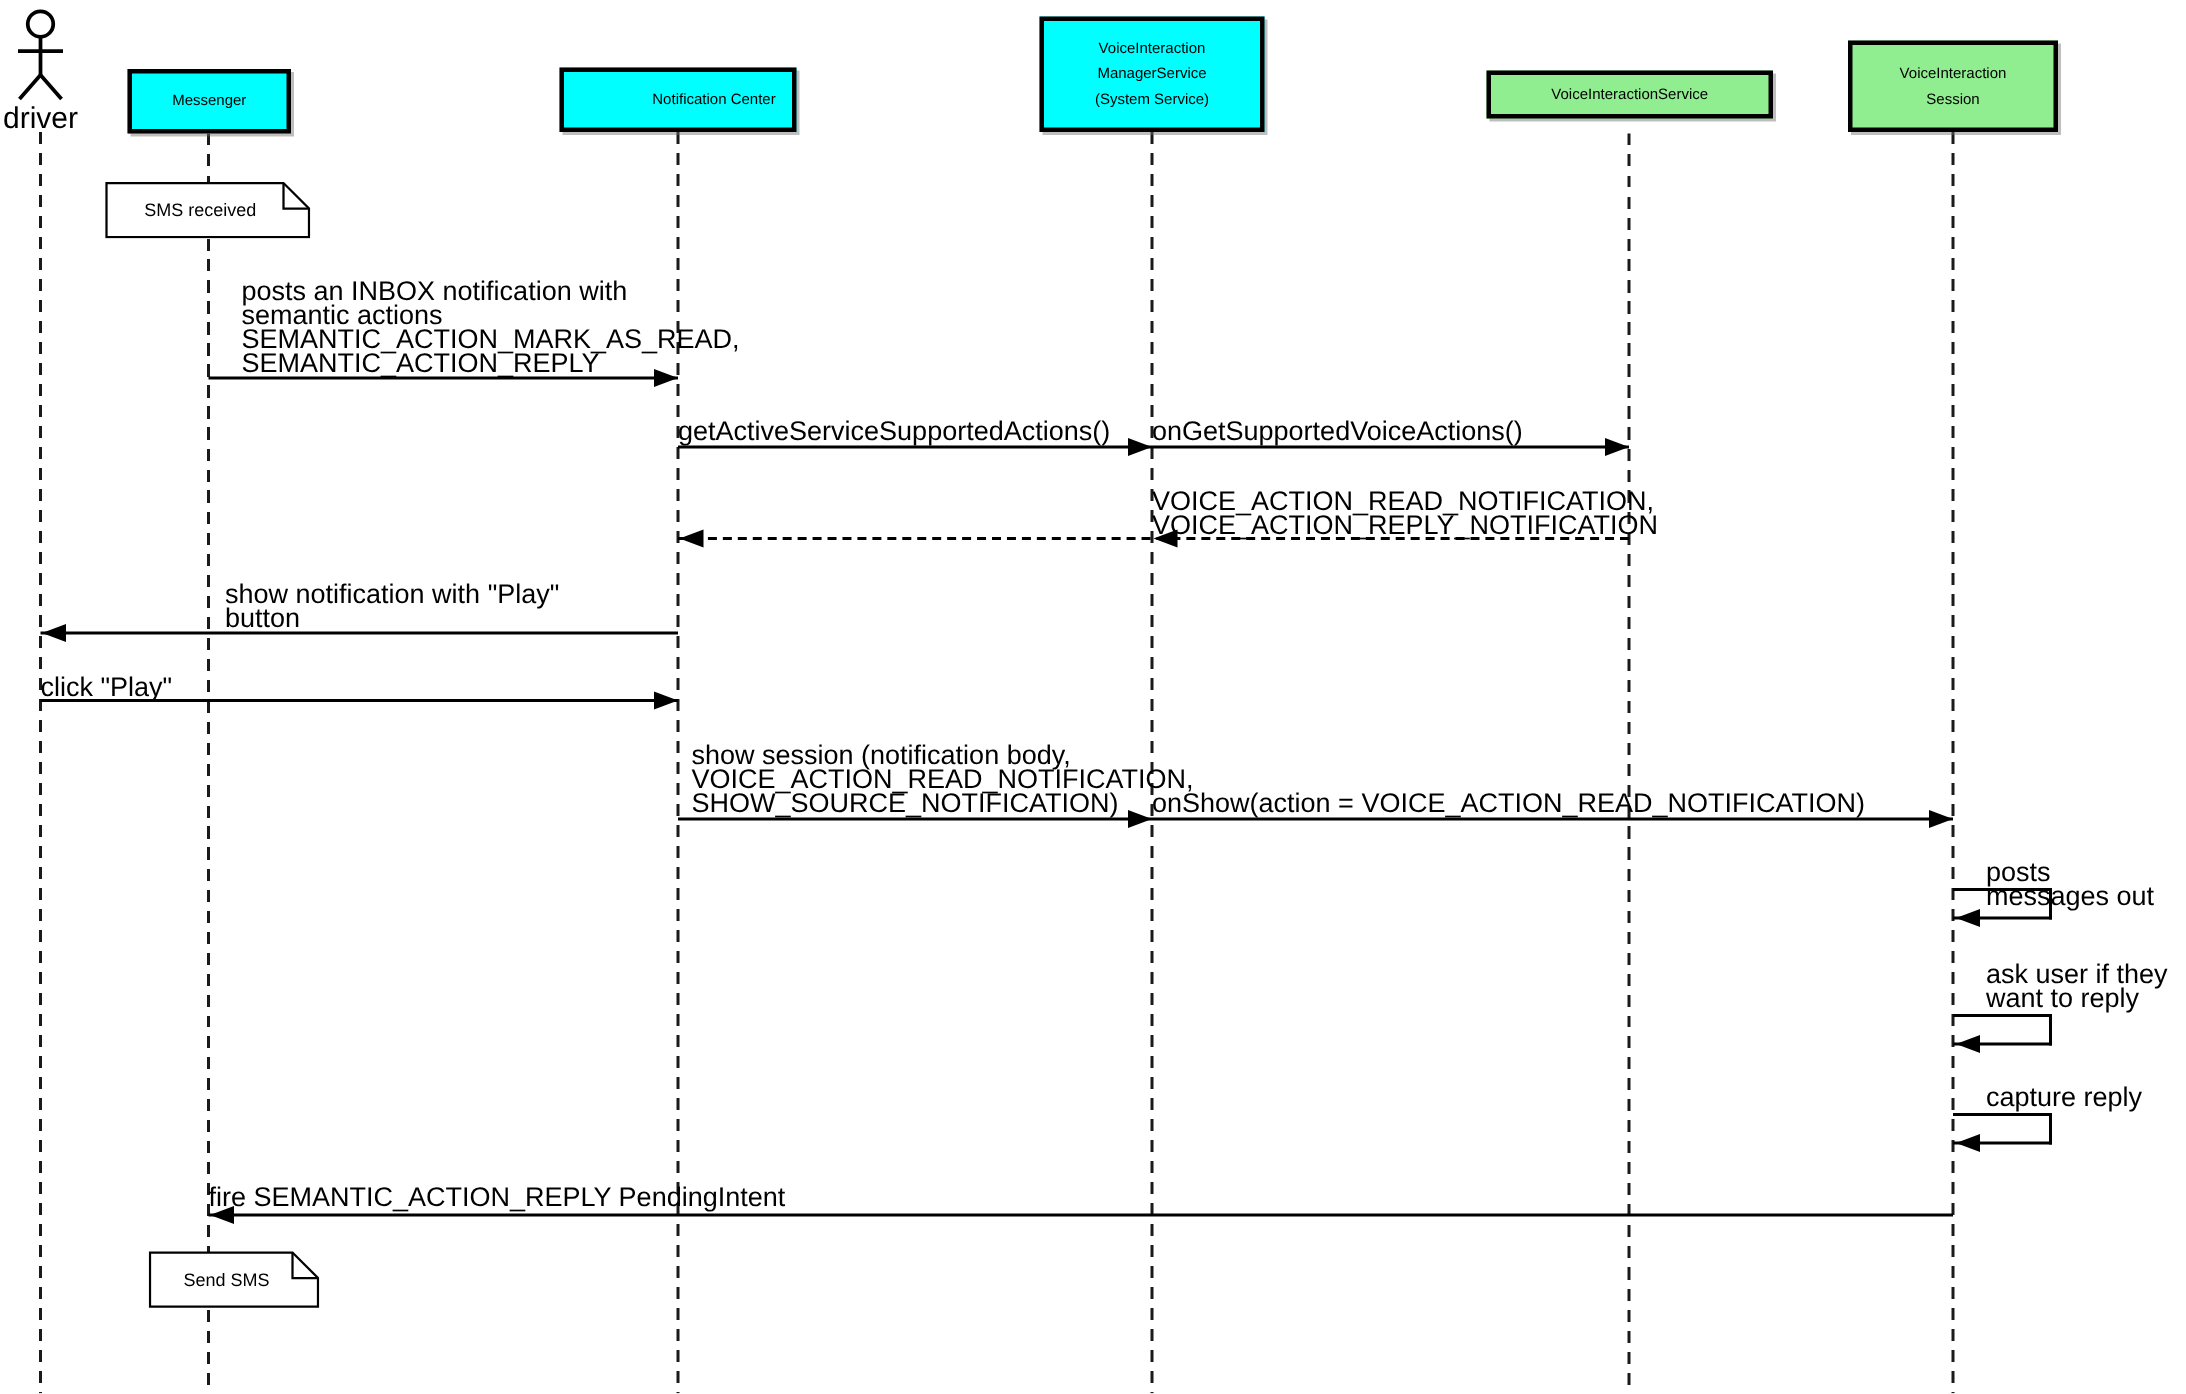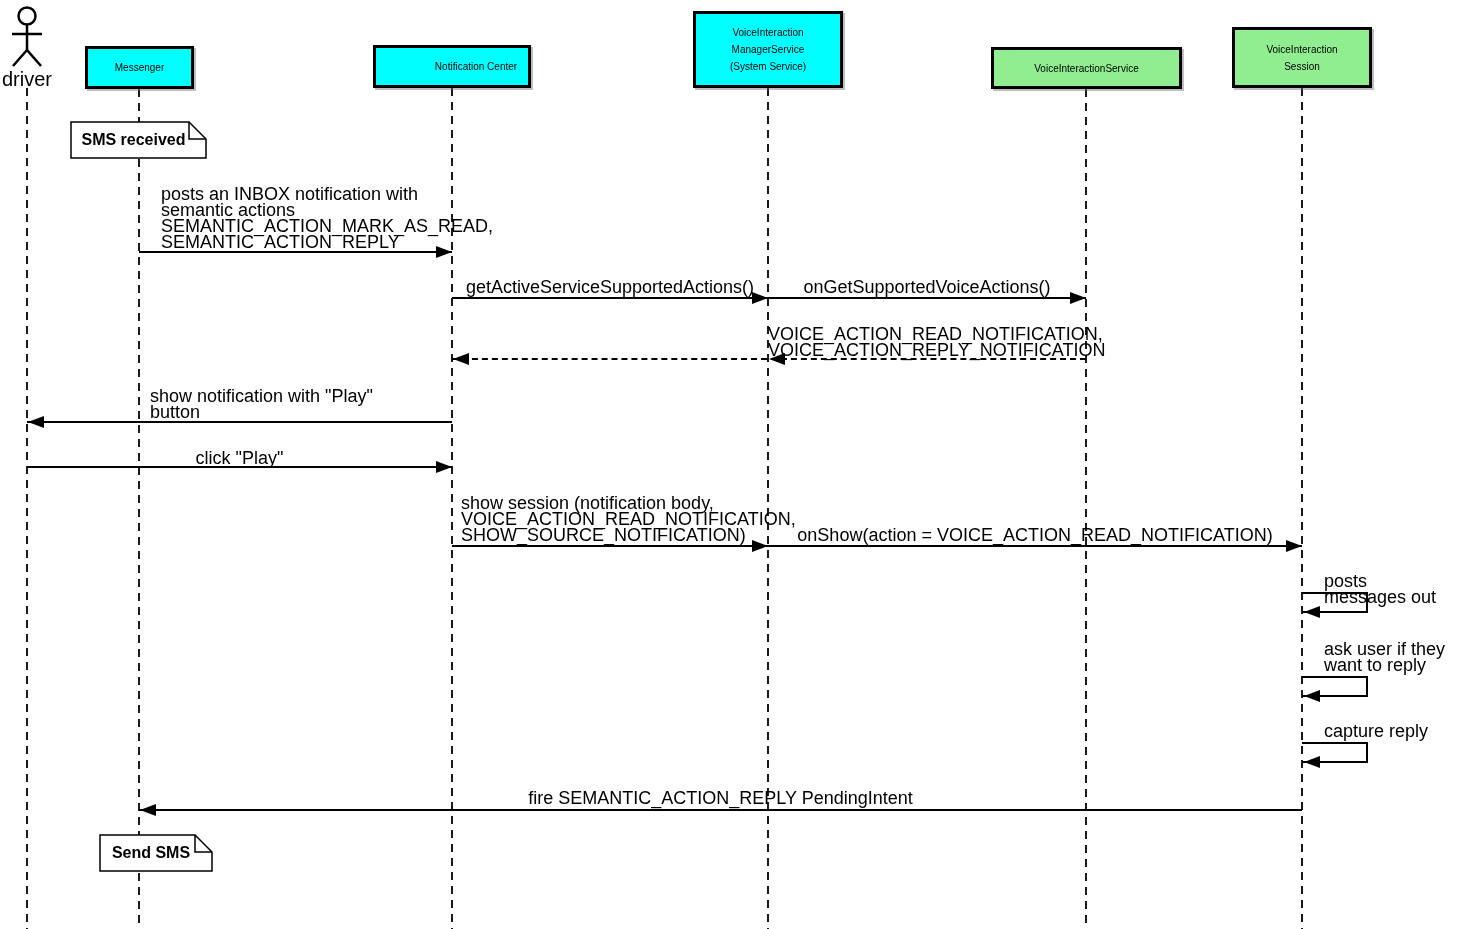"VoiceInteractionService" div.pbox { height: 42px -> 32px }
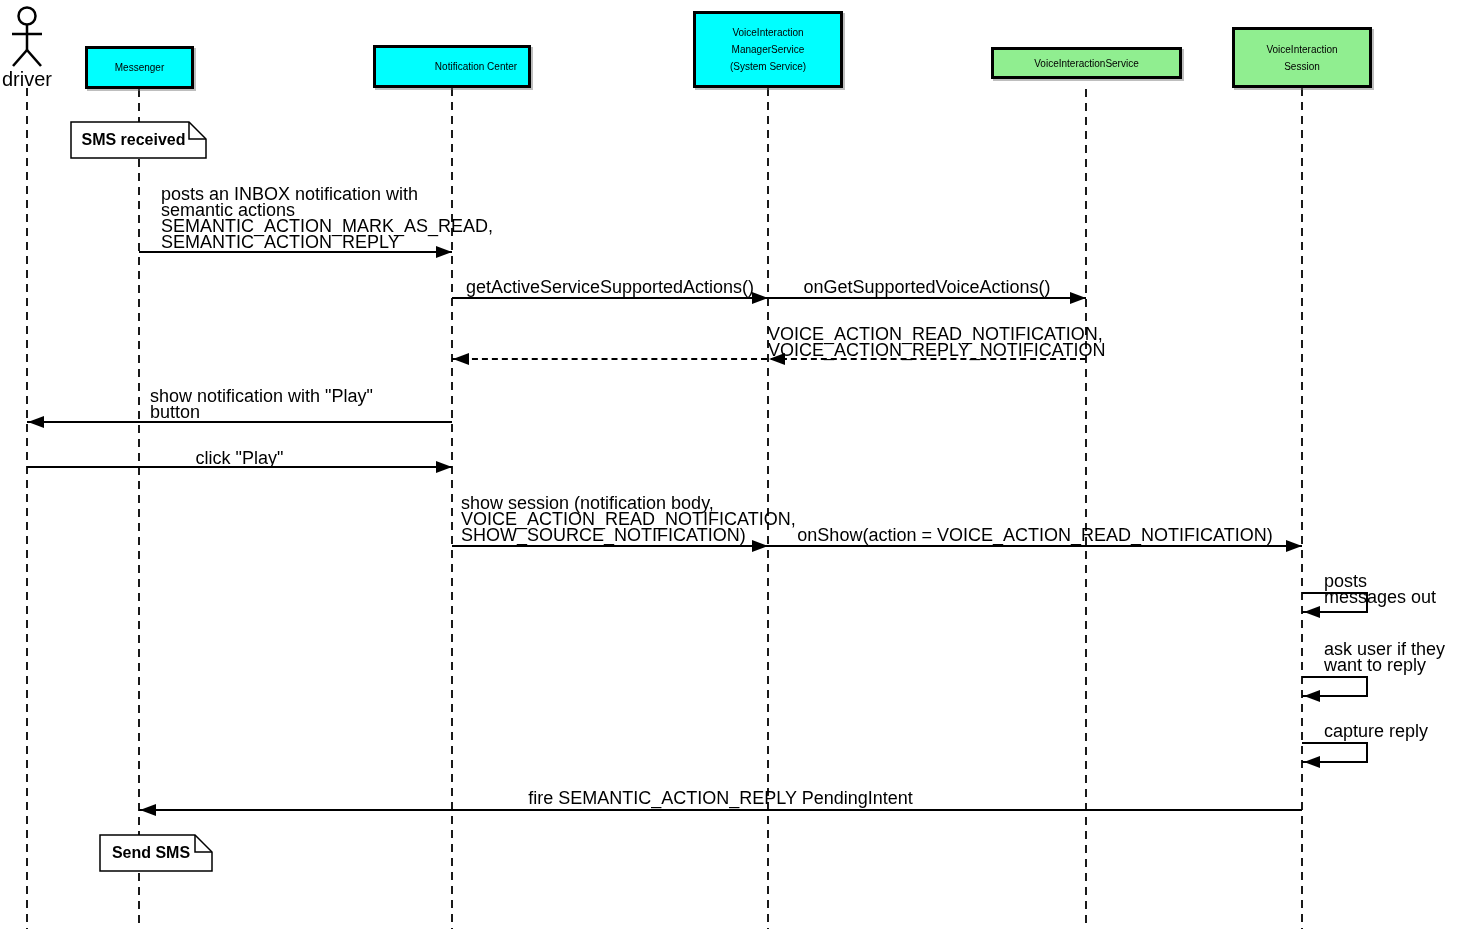"SMS received" .note .note-label { font-size: 16px -> 12px; font-weight: bold -> none }
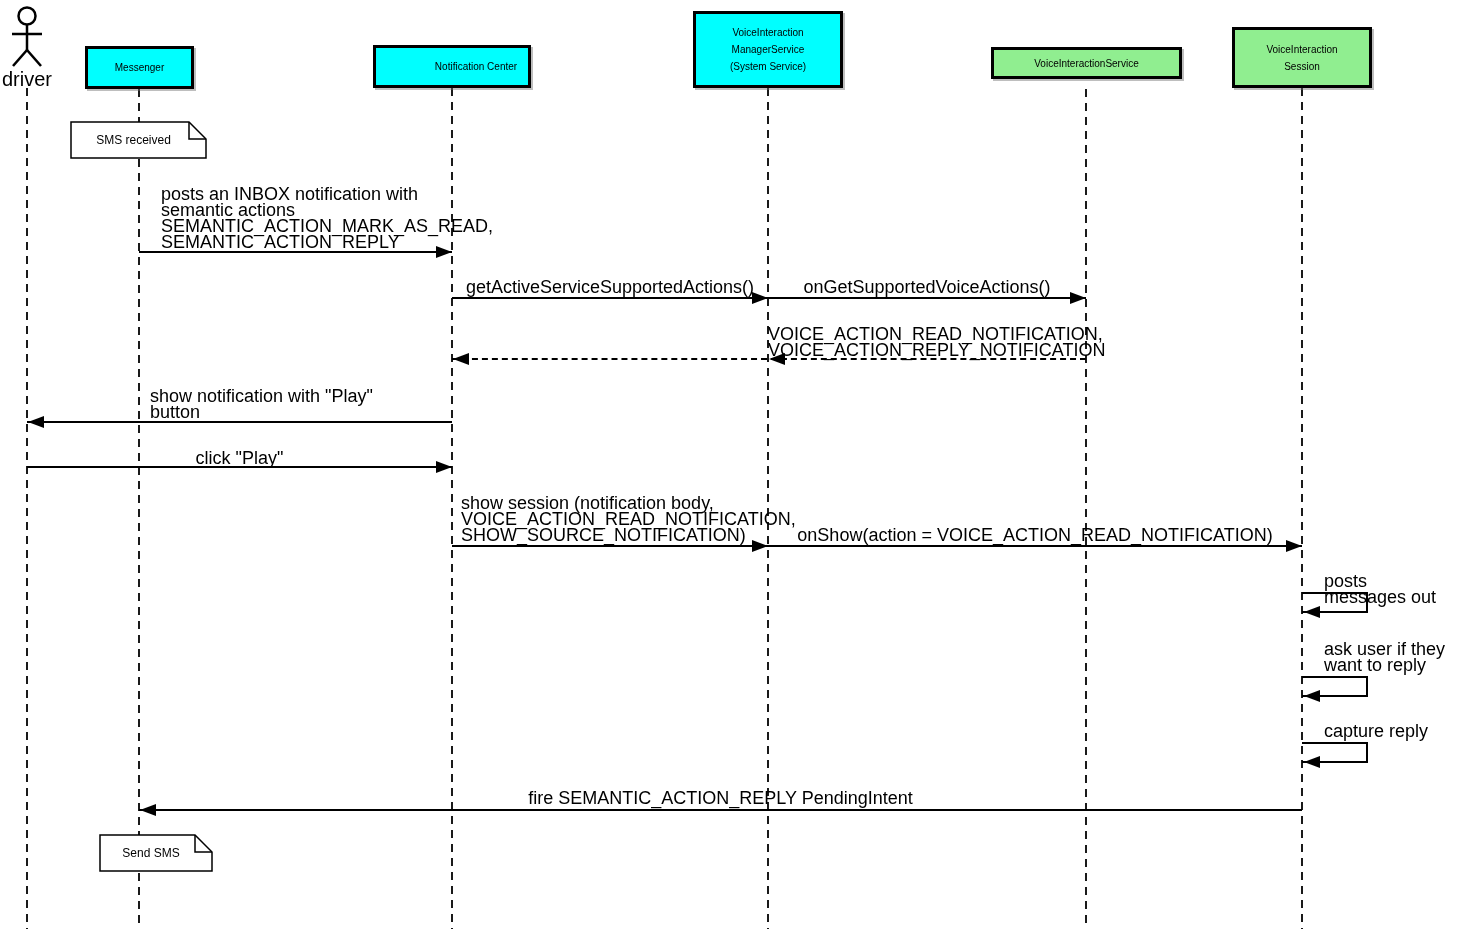"getActiveServiceSupportedActions()" .msg-label.center { text-align: center -> left }
